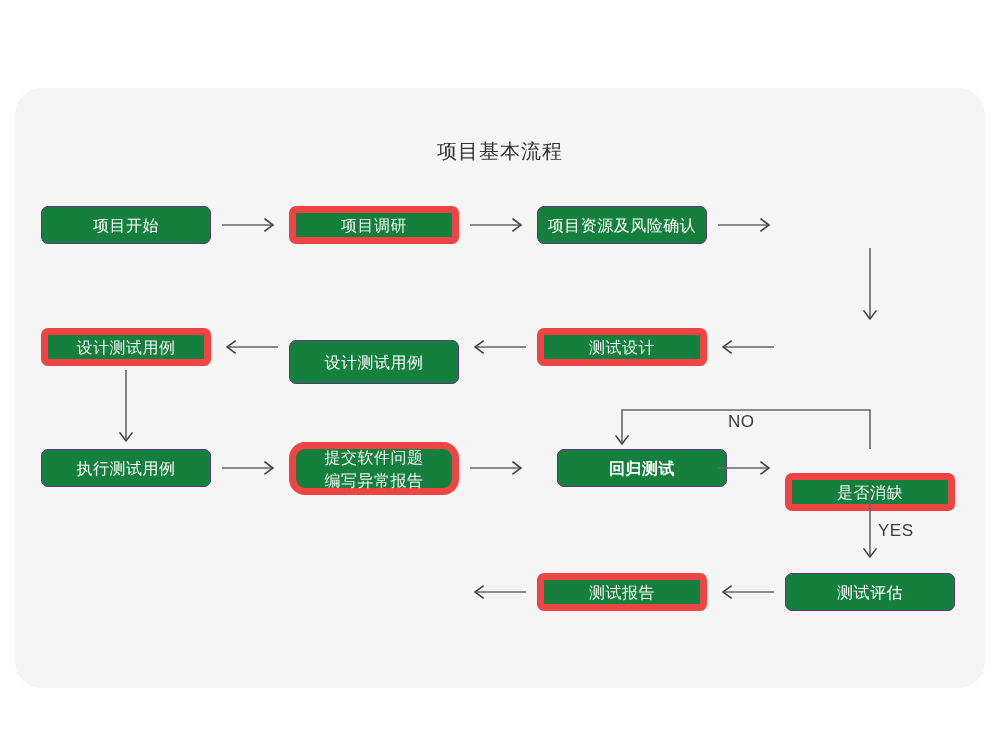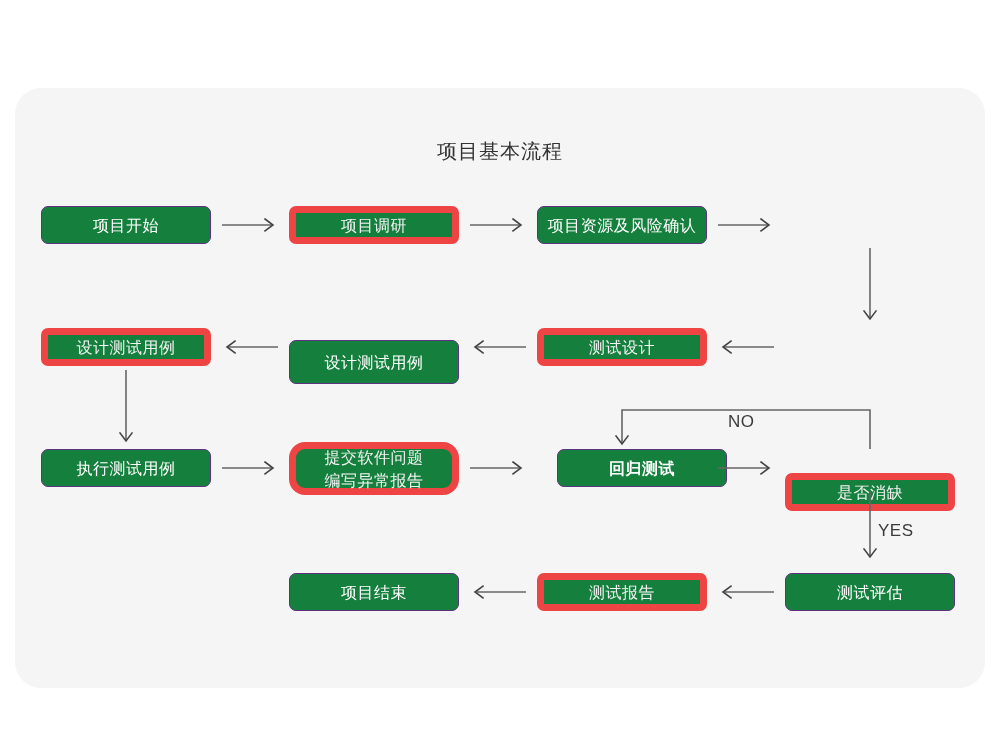"项目结束" div.node { html: <div> <span>项目结束</span> </div> -> none }
